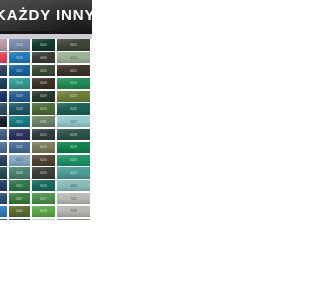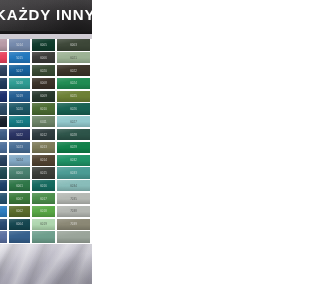"KAŻDY INNY" #page { height: 284px -> 220px }
